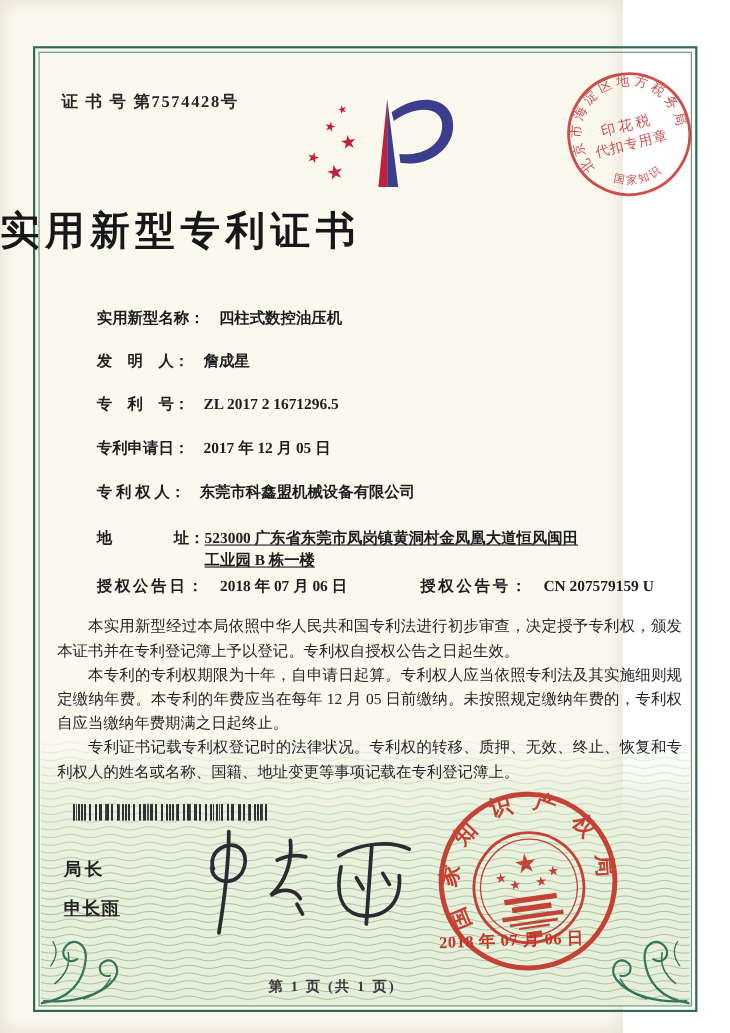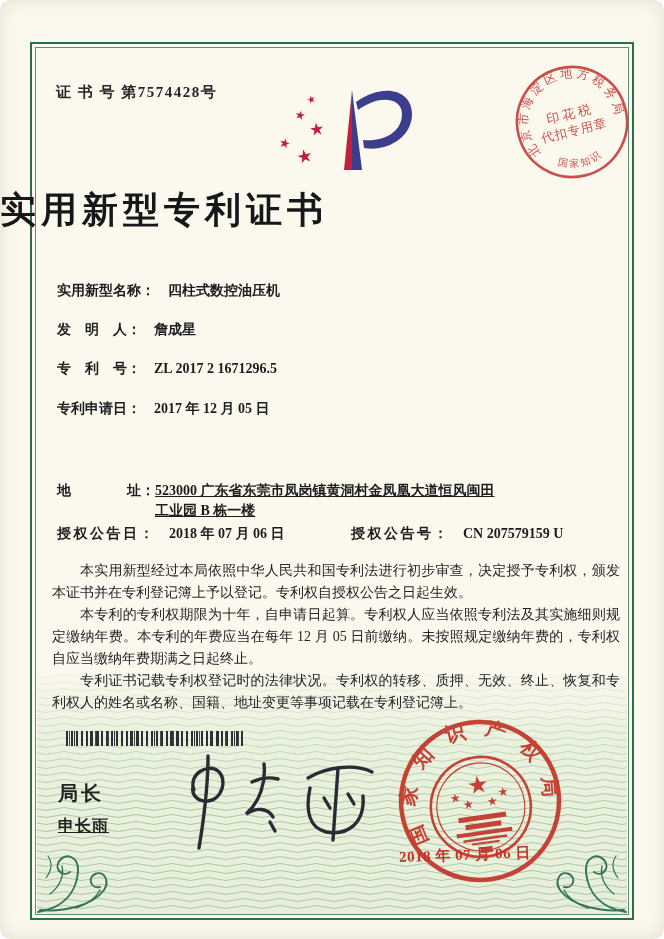"证 书 号 第7574428号" .paper { border-radius: 10px -> none; width: 664px -> 566px }
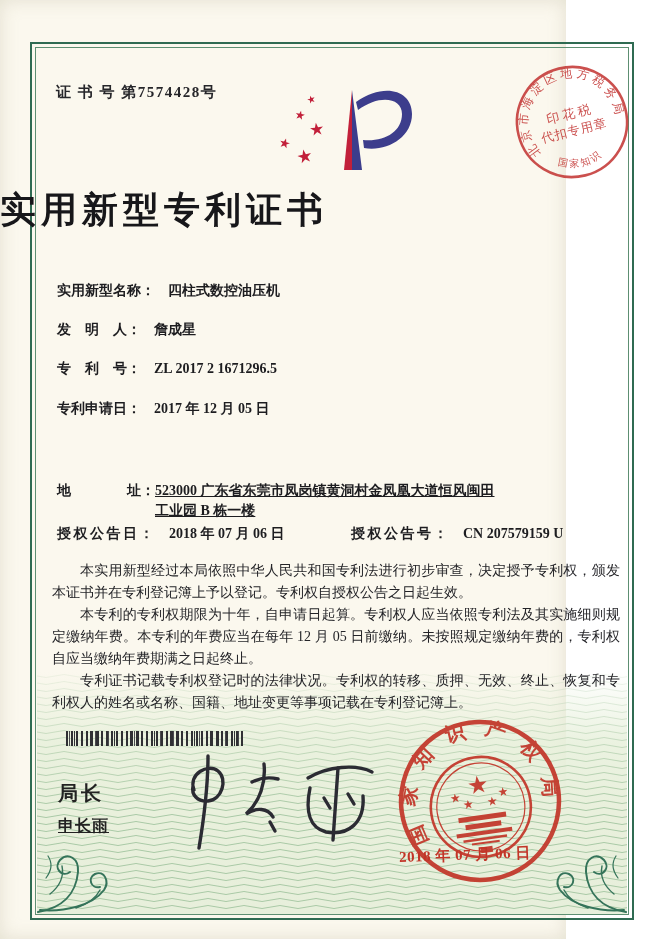"实用新型名称：" .f-label { margin-left: none -> 31px }
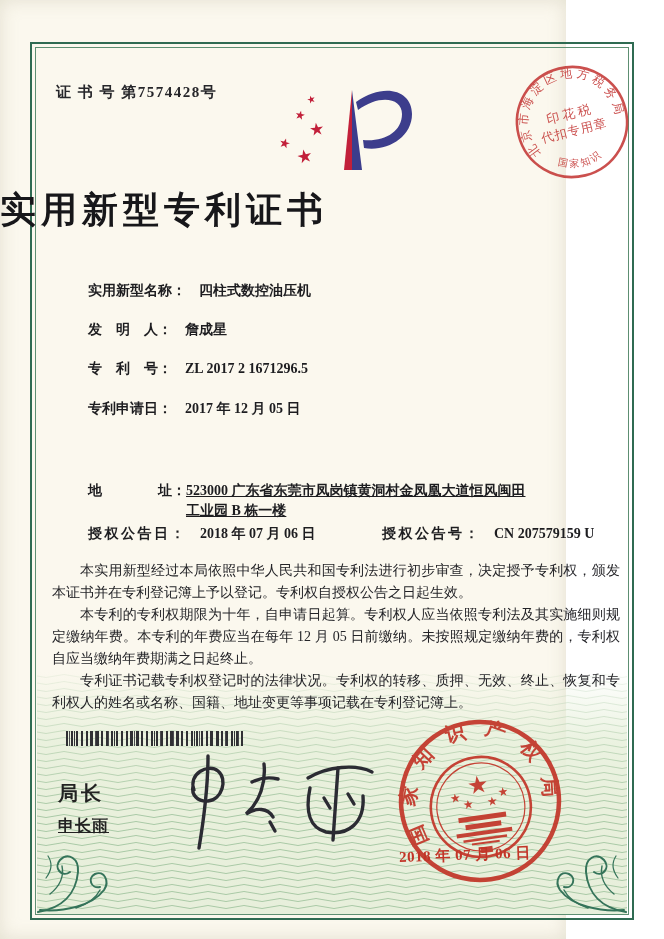"专 利 权 人： 东莞市科鑫盟机械设备有限公司" div.f-row { html: none -> <div> <span>专 利 权 人：</span><span>东莞市科鑫盟机械设备有限公司</span> </div> }
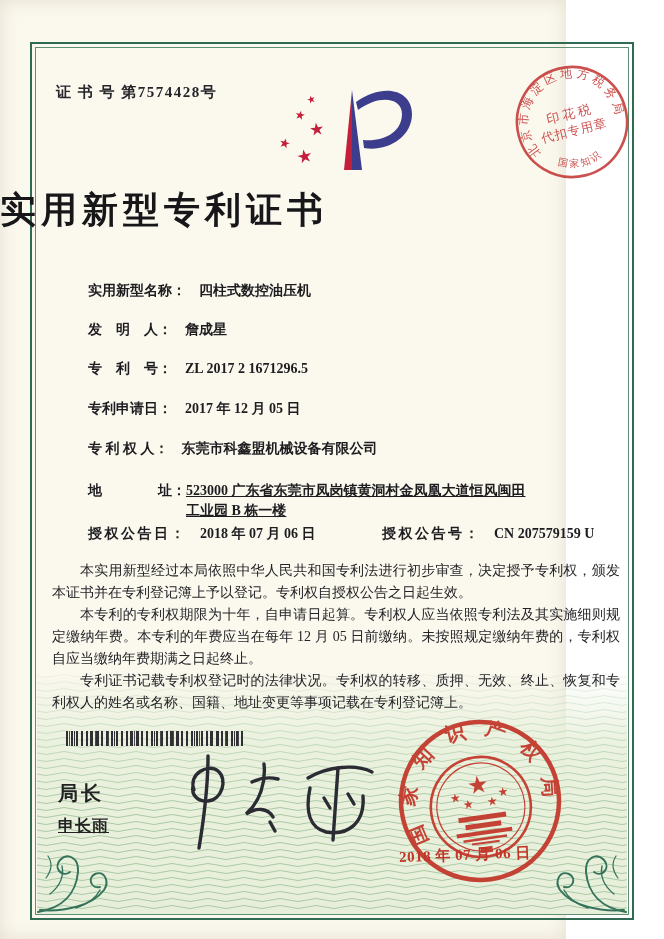"局长" .signer-title { font-size: 20px -> 16px }
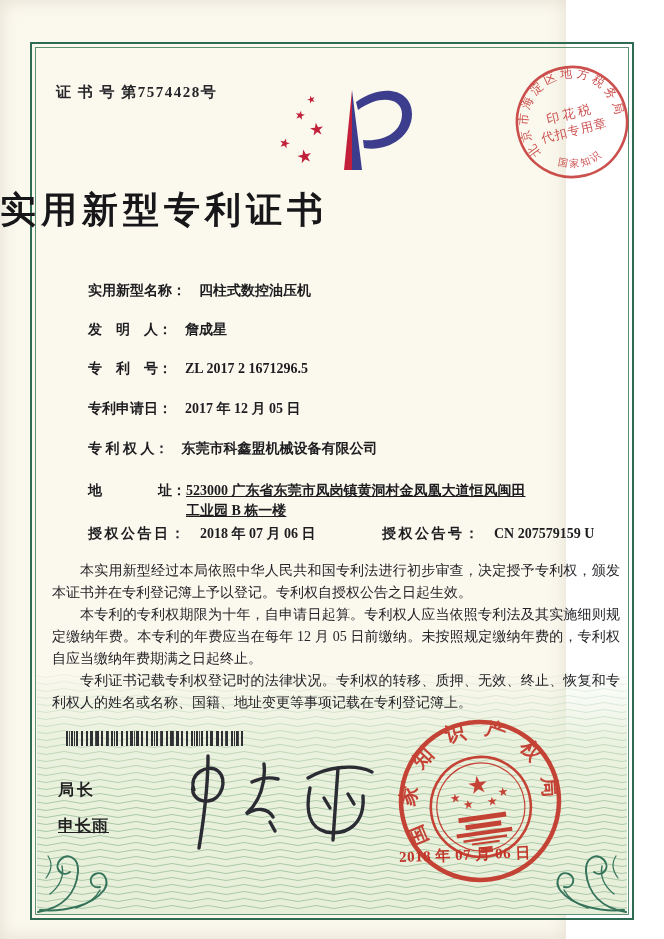"第 1 页 (共 1" div.footer { html: none -> <div>第 1 页 (共 1 页)</div> }
